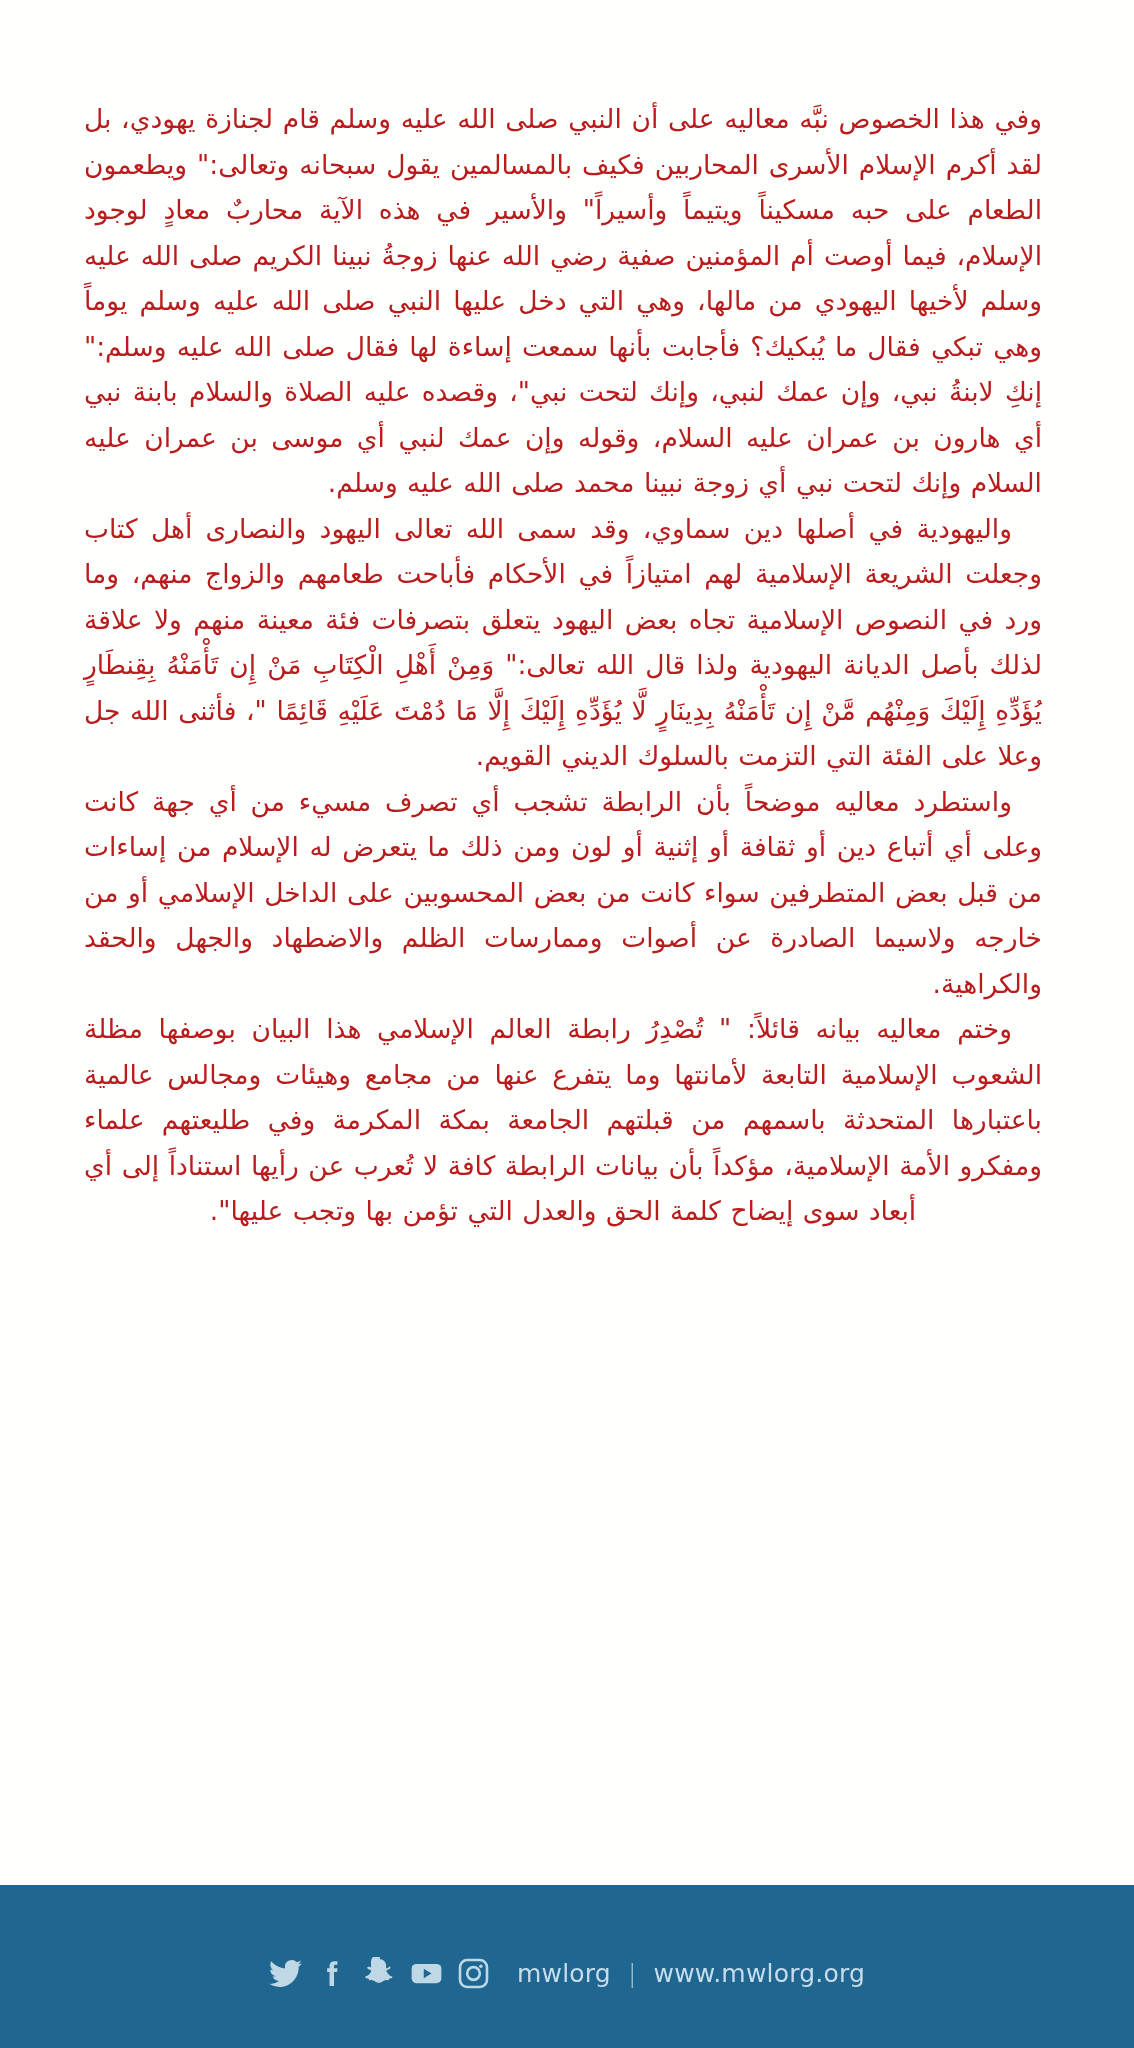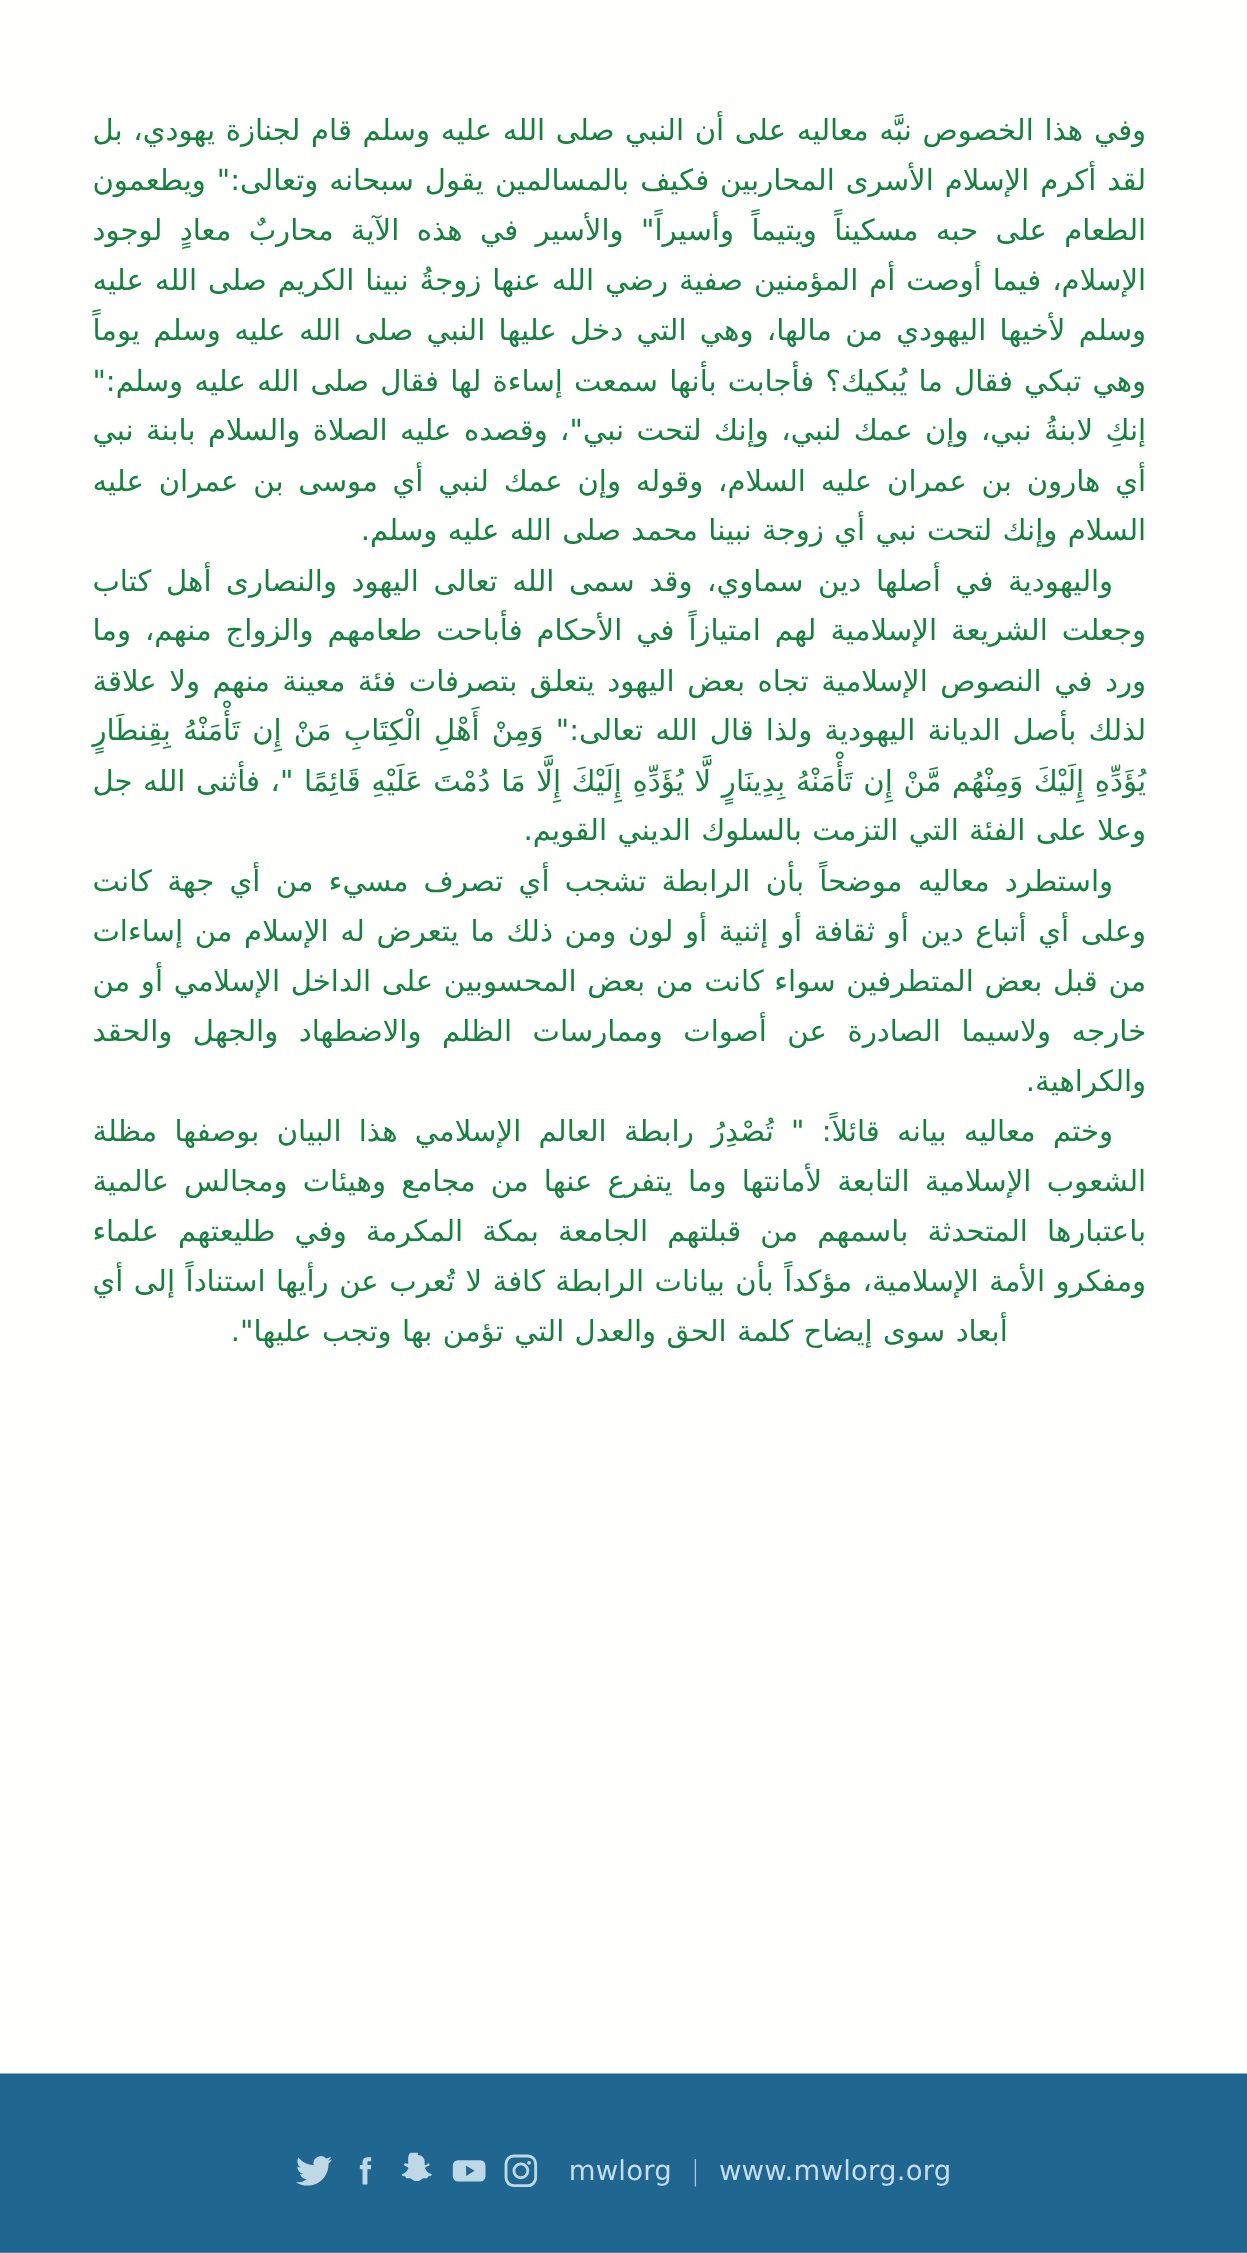"وفي هذا الخصوص نبَّه معاليه" .para { color: #15803d -> #b91c1c }
